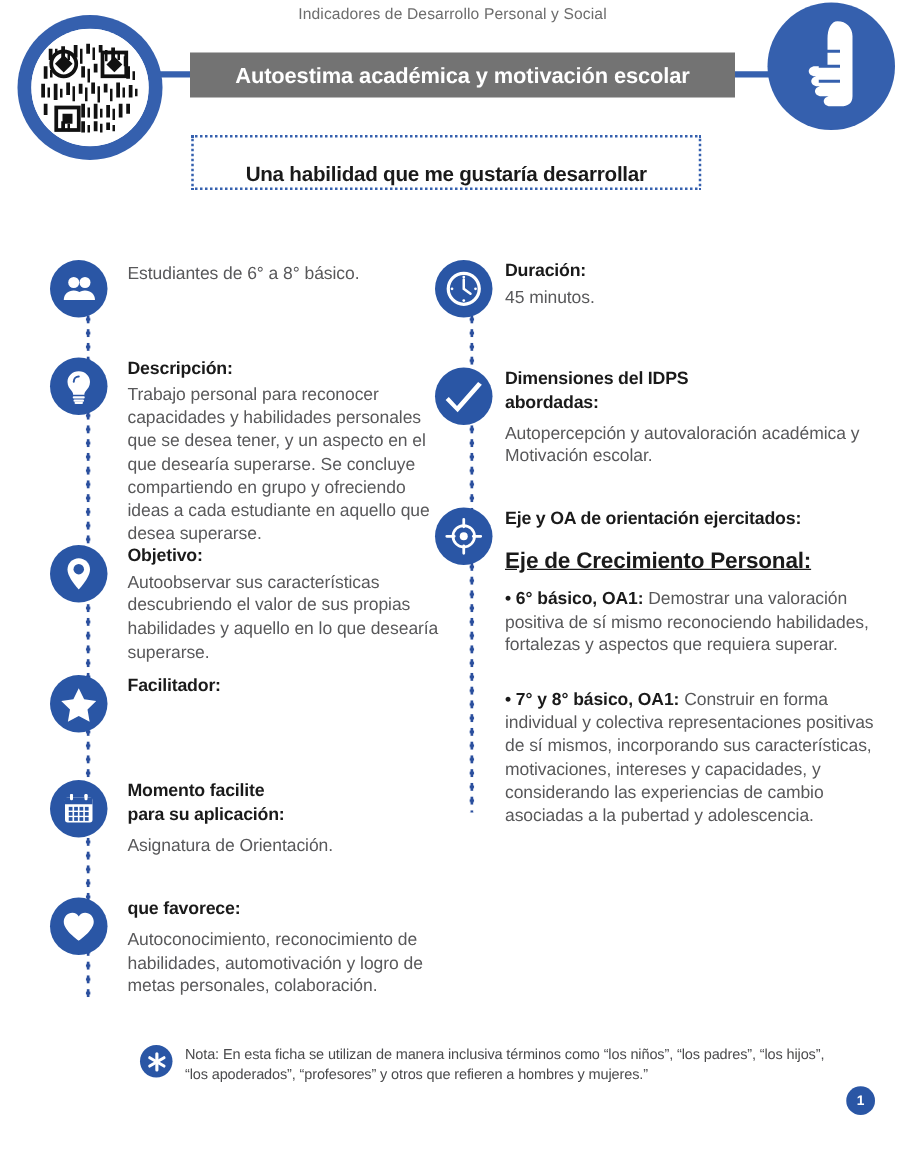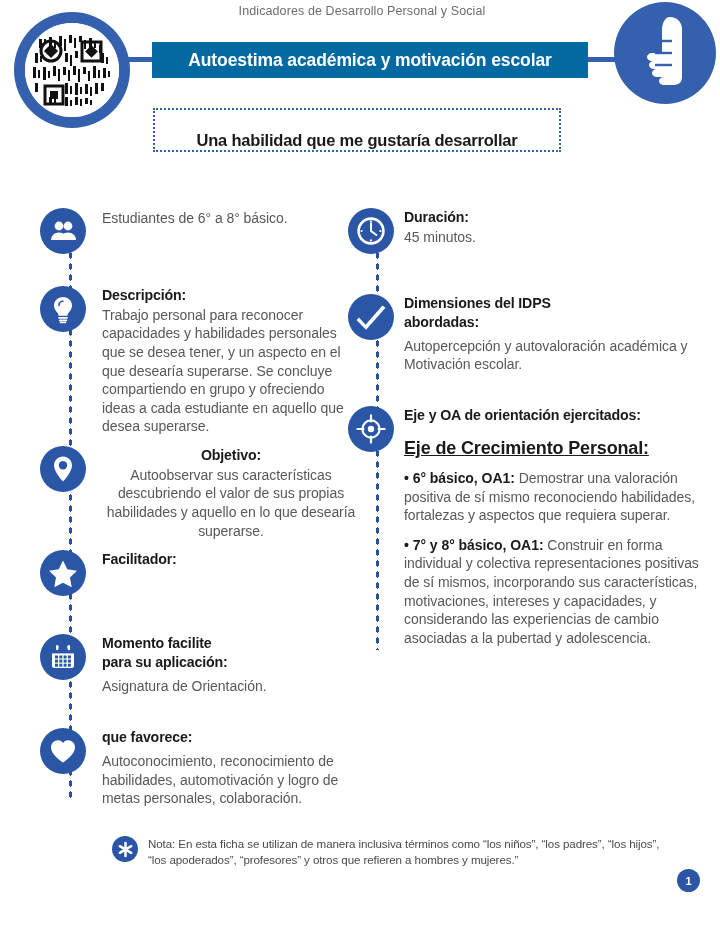"Autoestima académica y motivación" .title-bar { background: #0369a1 -> #737373 }
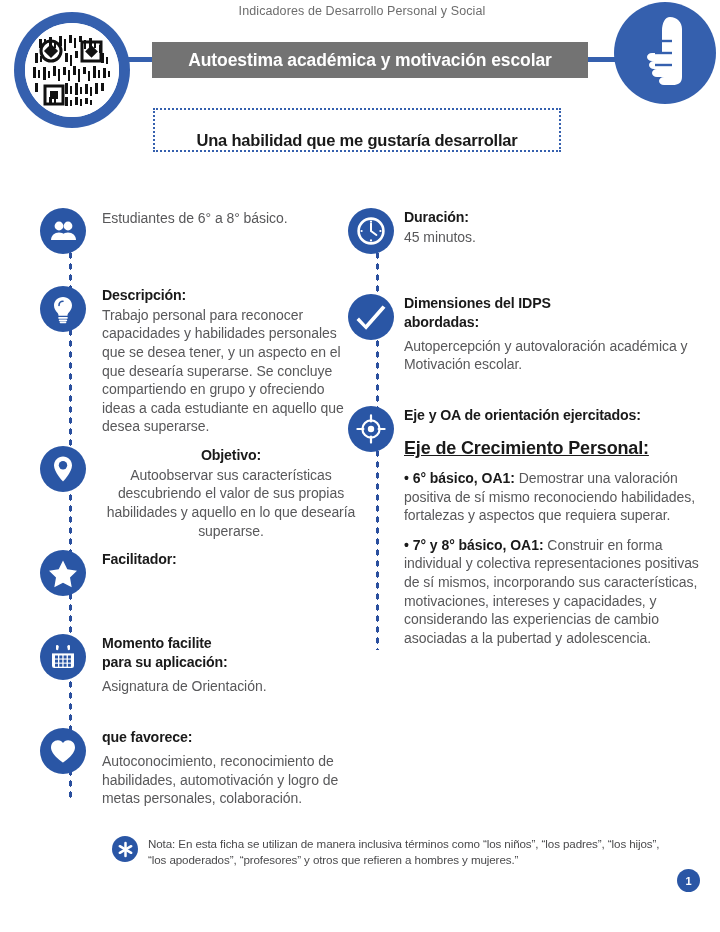"Objetivo:" div.item { margin-top: 10px -> none; text-align: center -> none }
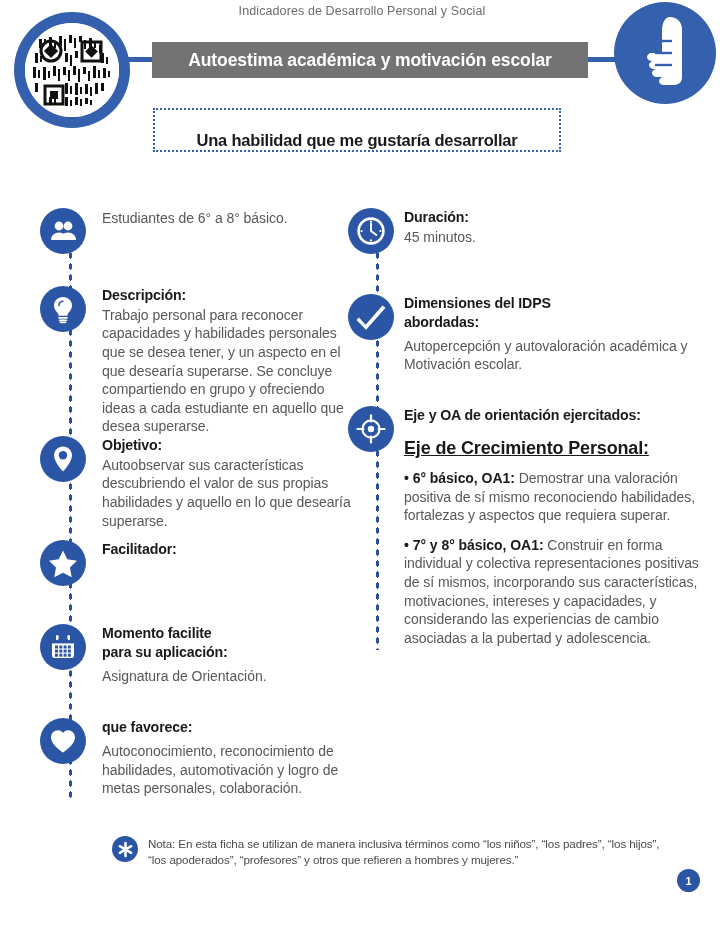"• 7° y 8° básico," p.txt { margin-top: 11px -> 25px }
